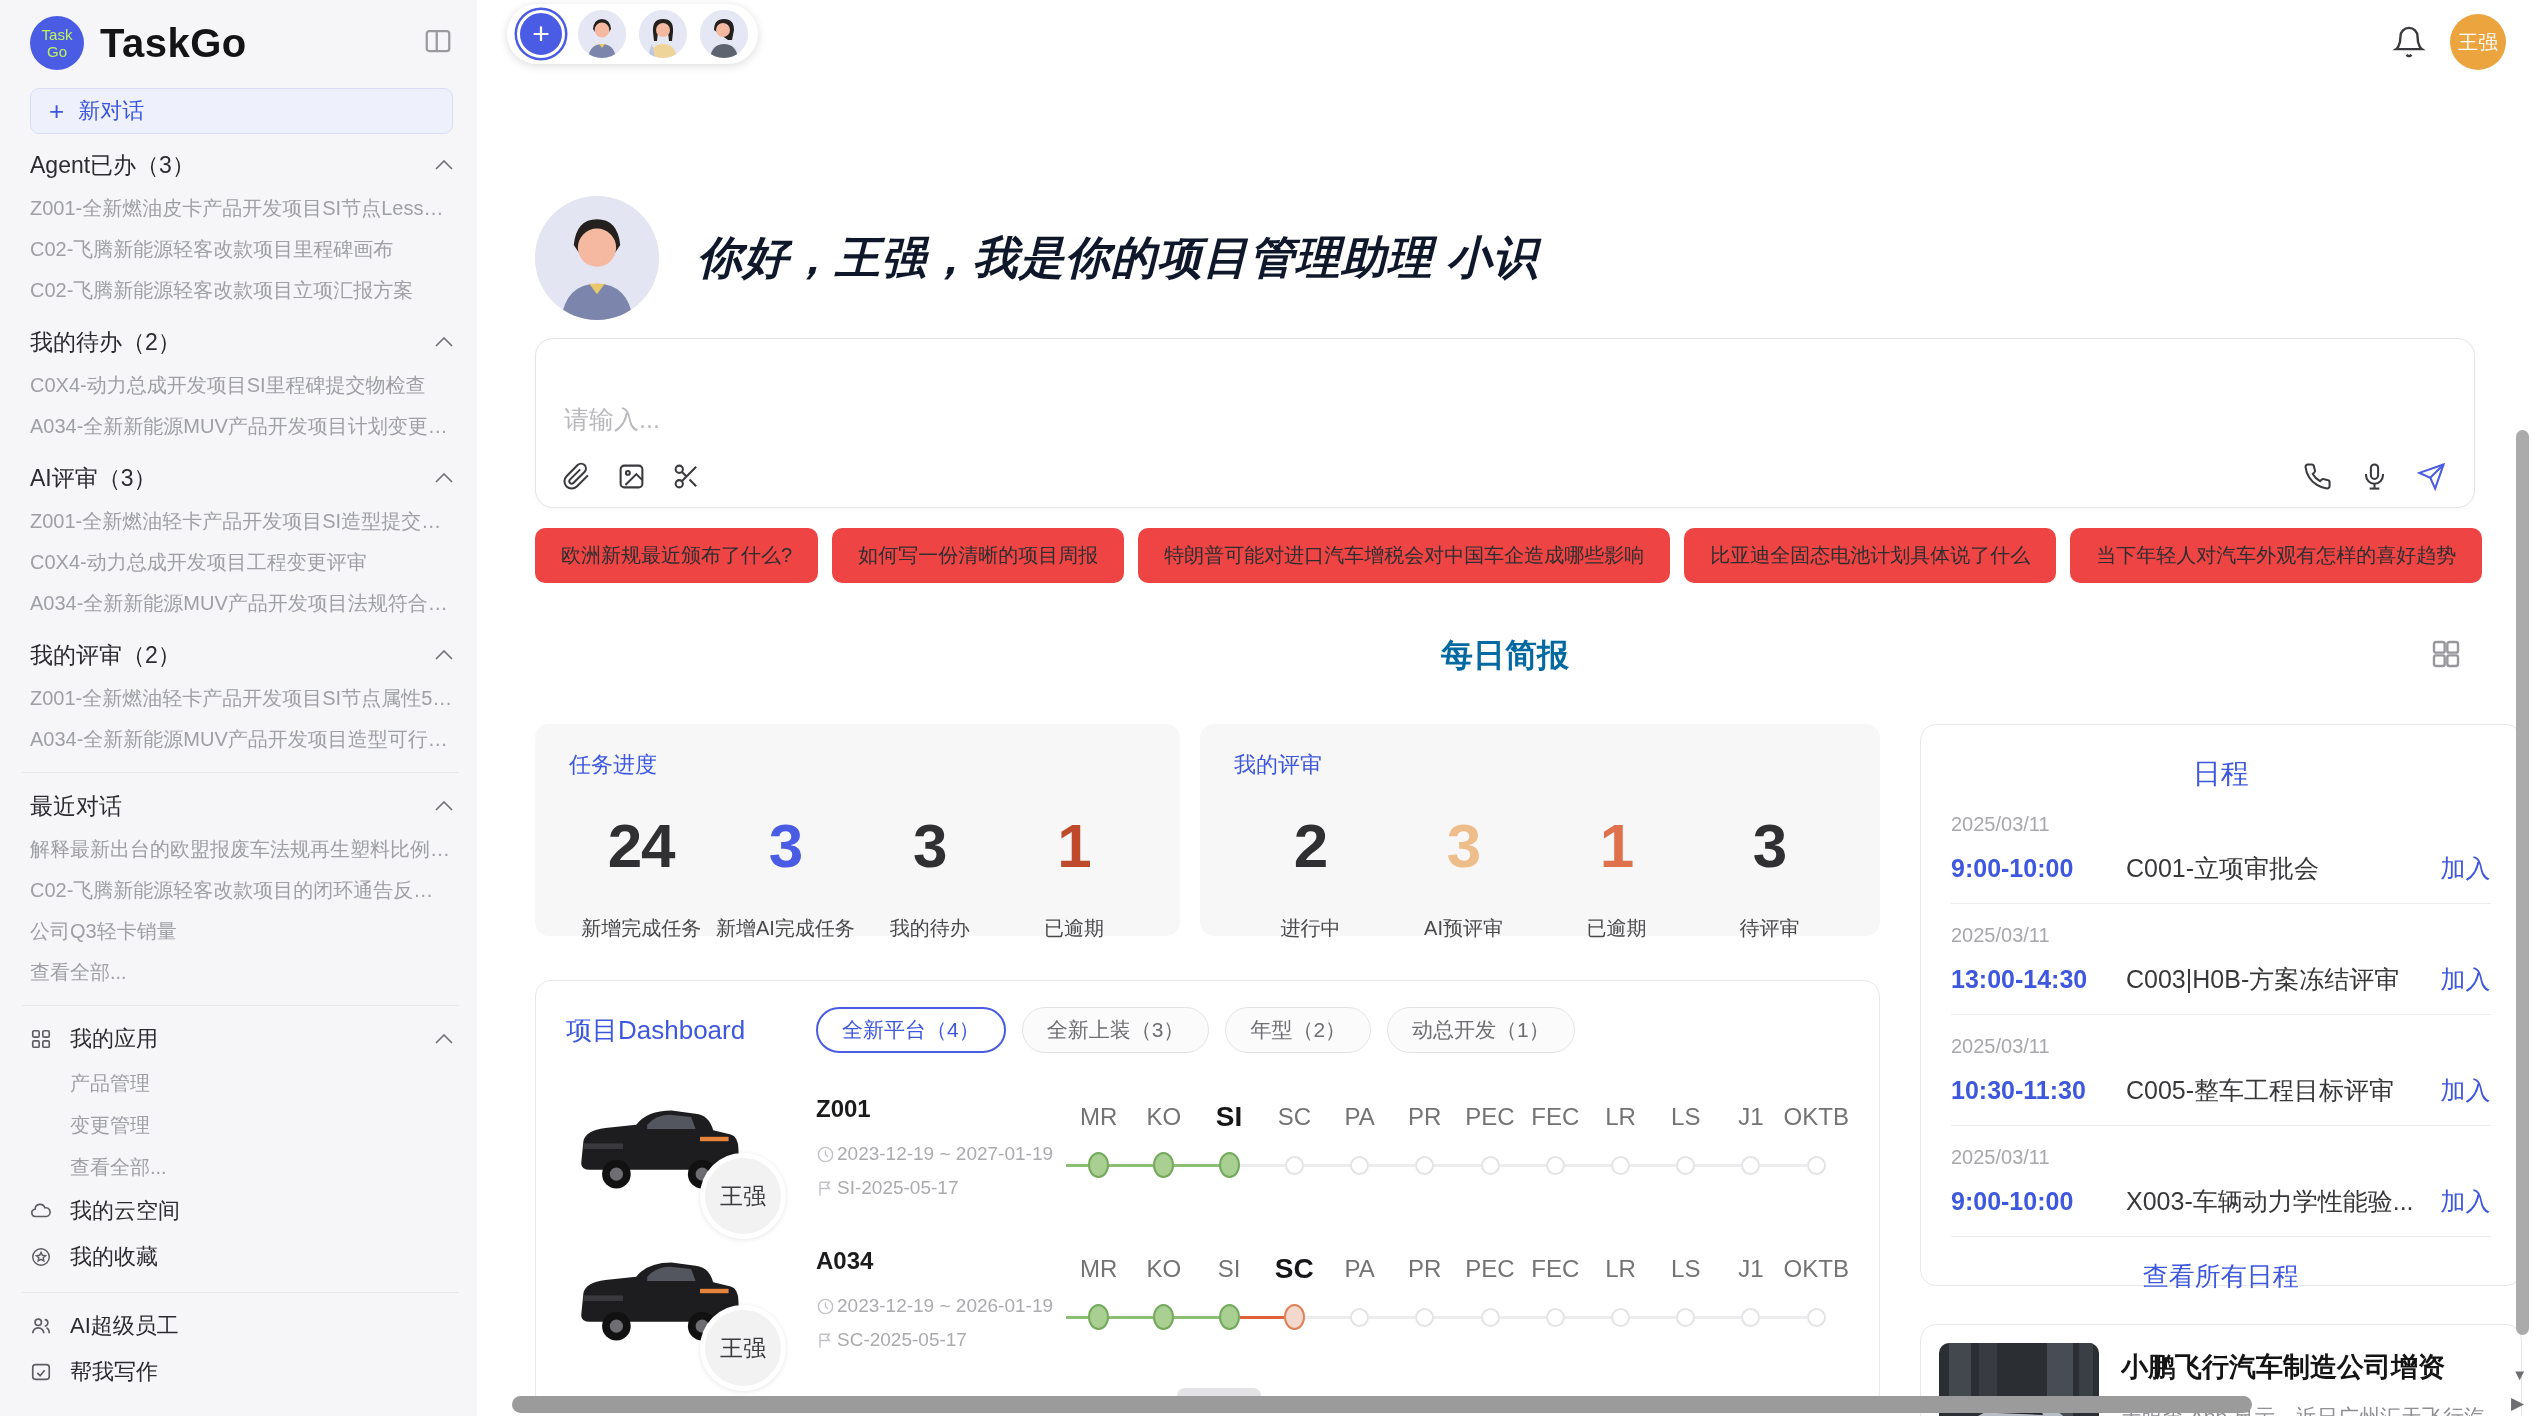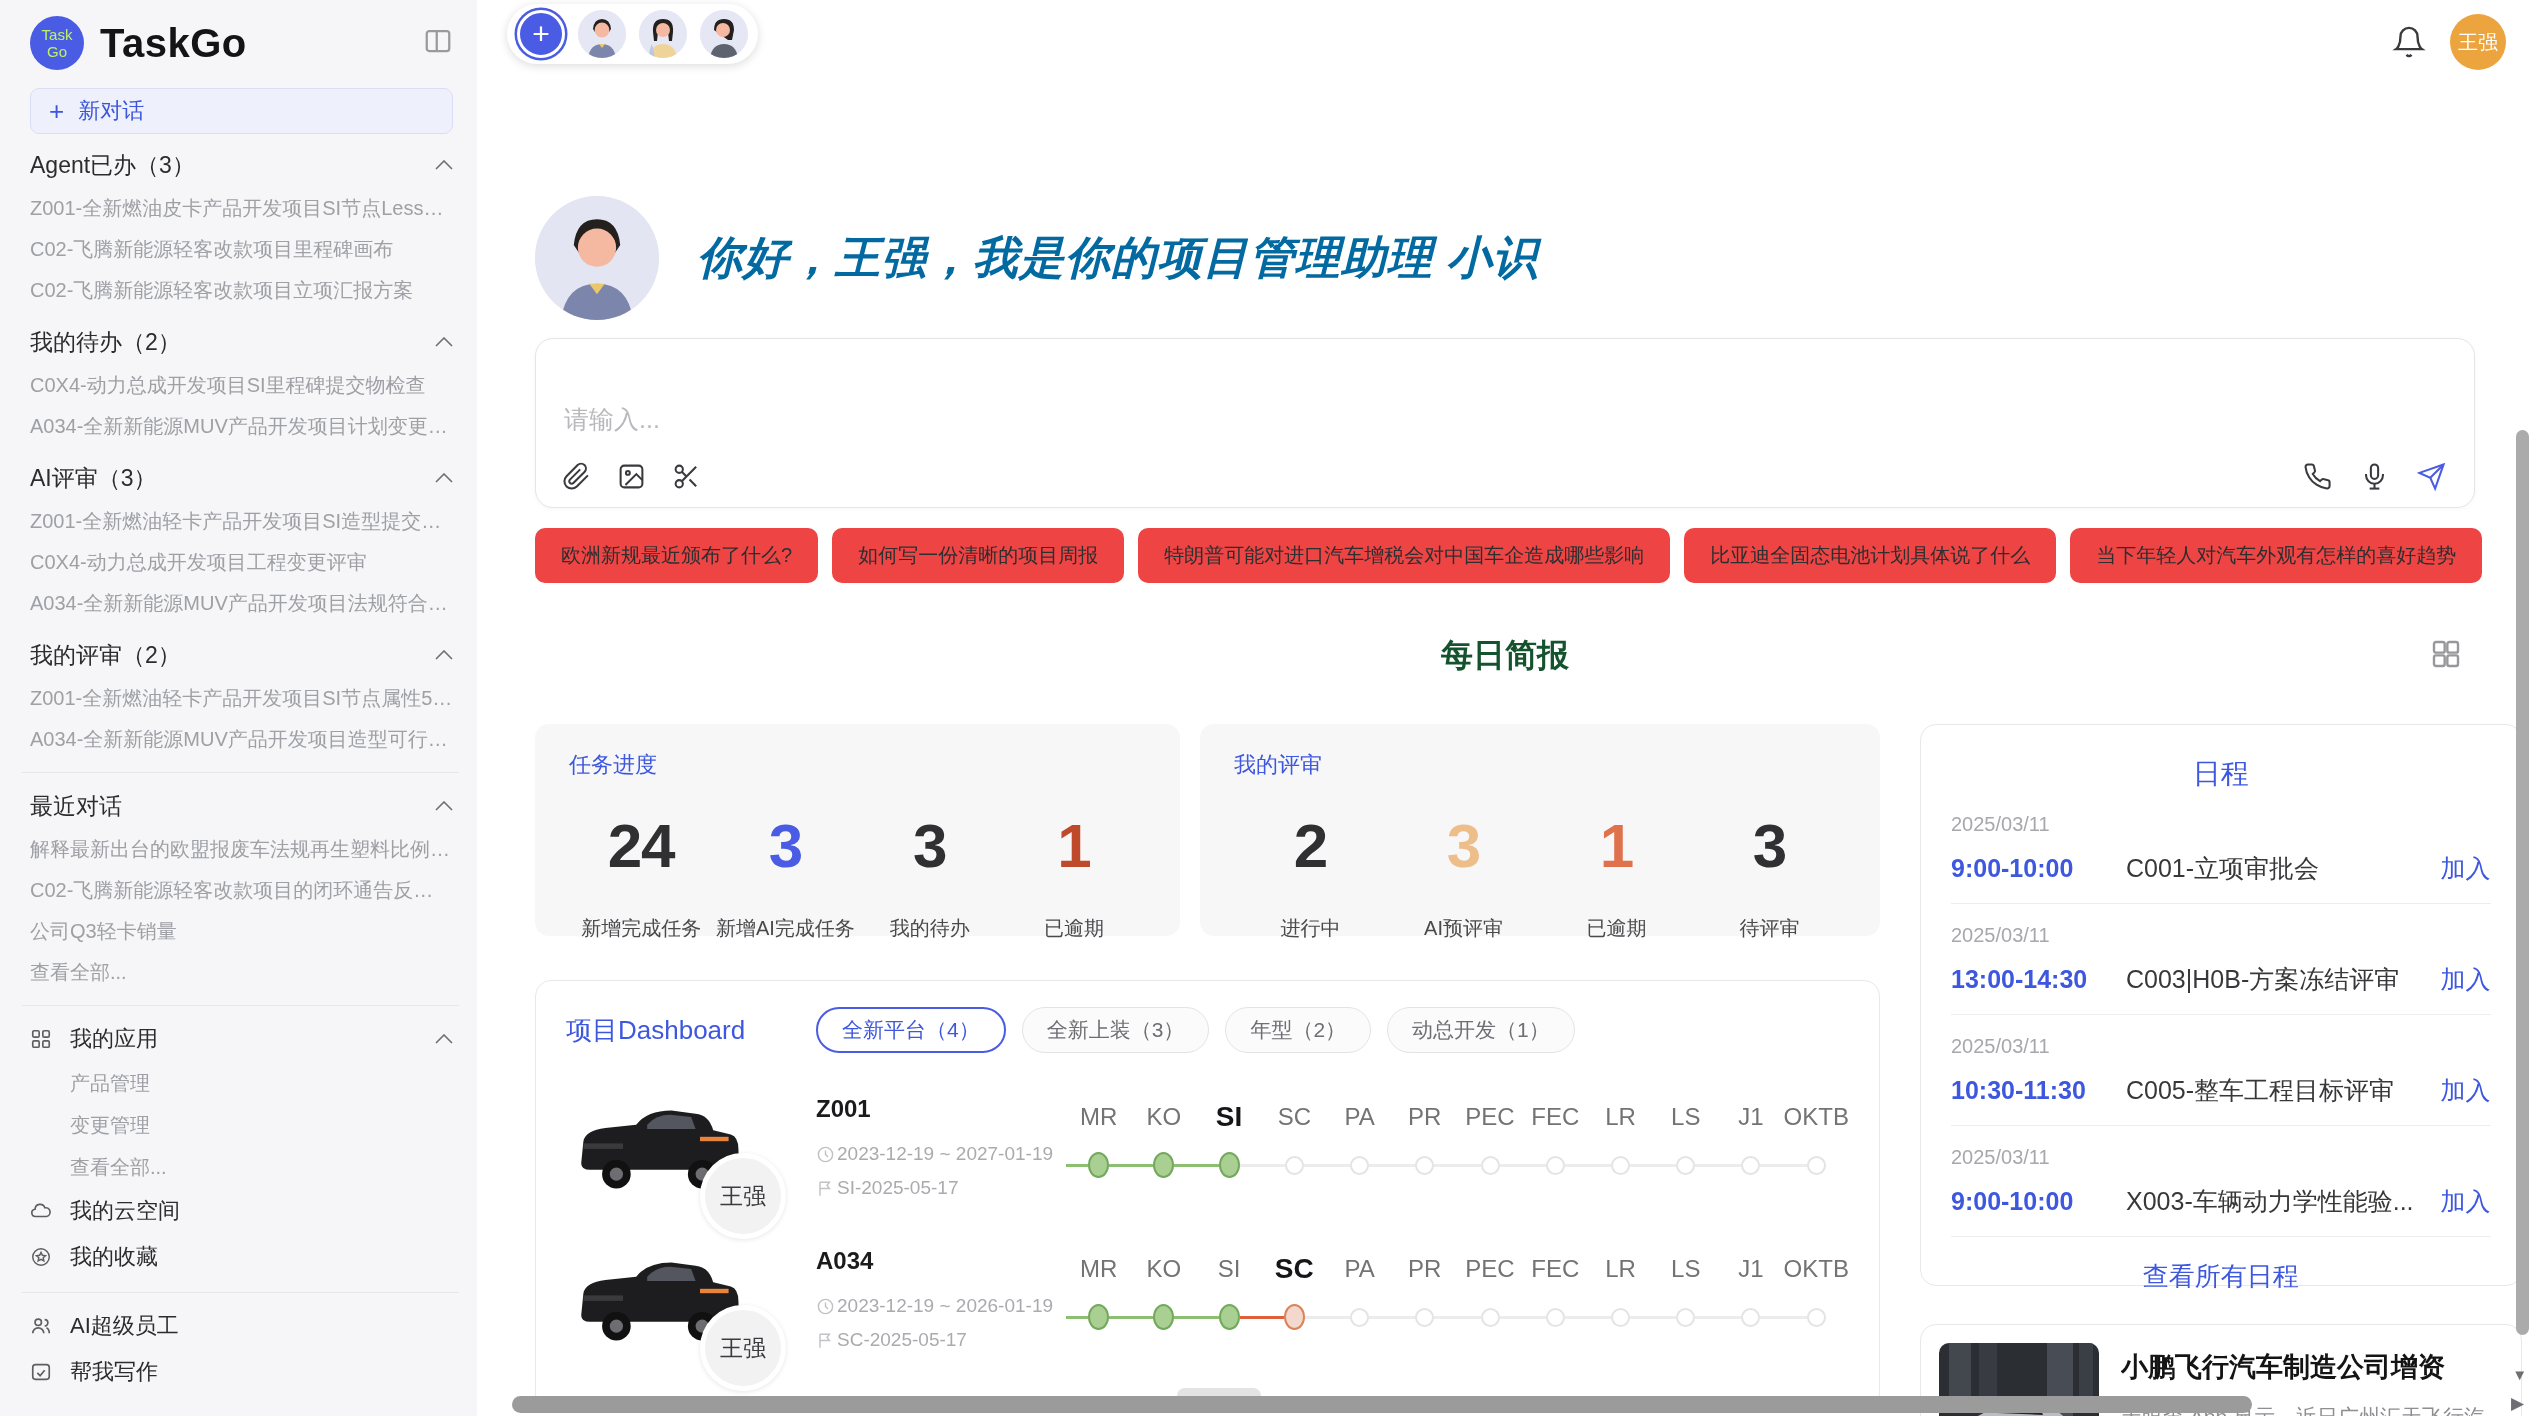"你好，王强，我是你的项目管理助理 小识" .greet-text { color: #0369a1 -> #0f172a }
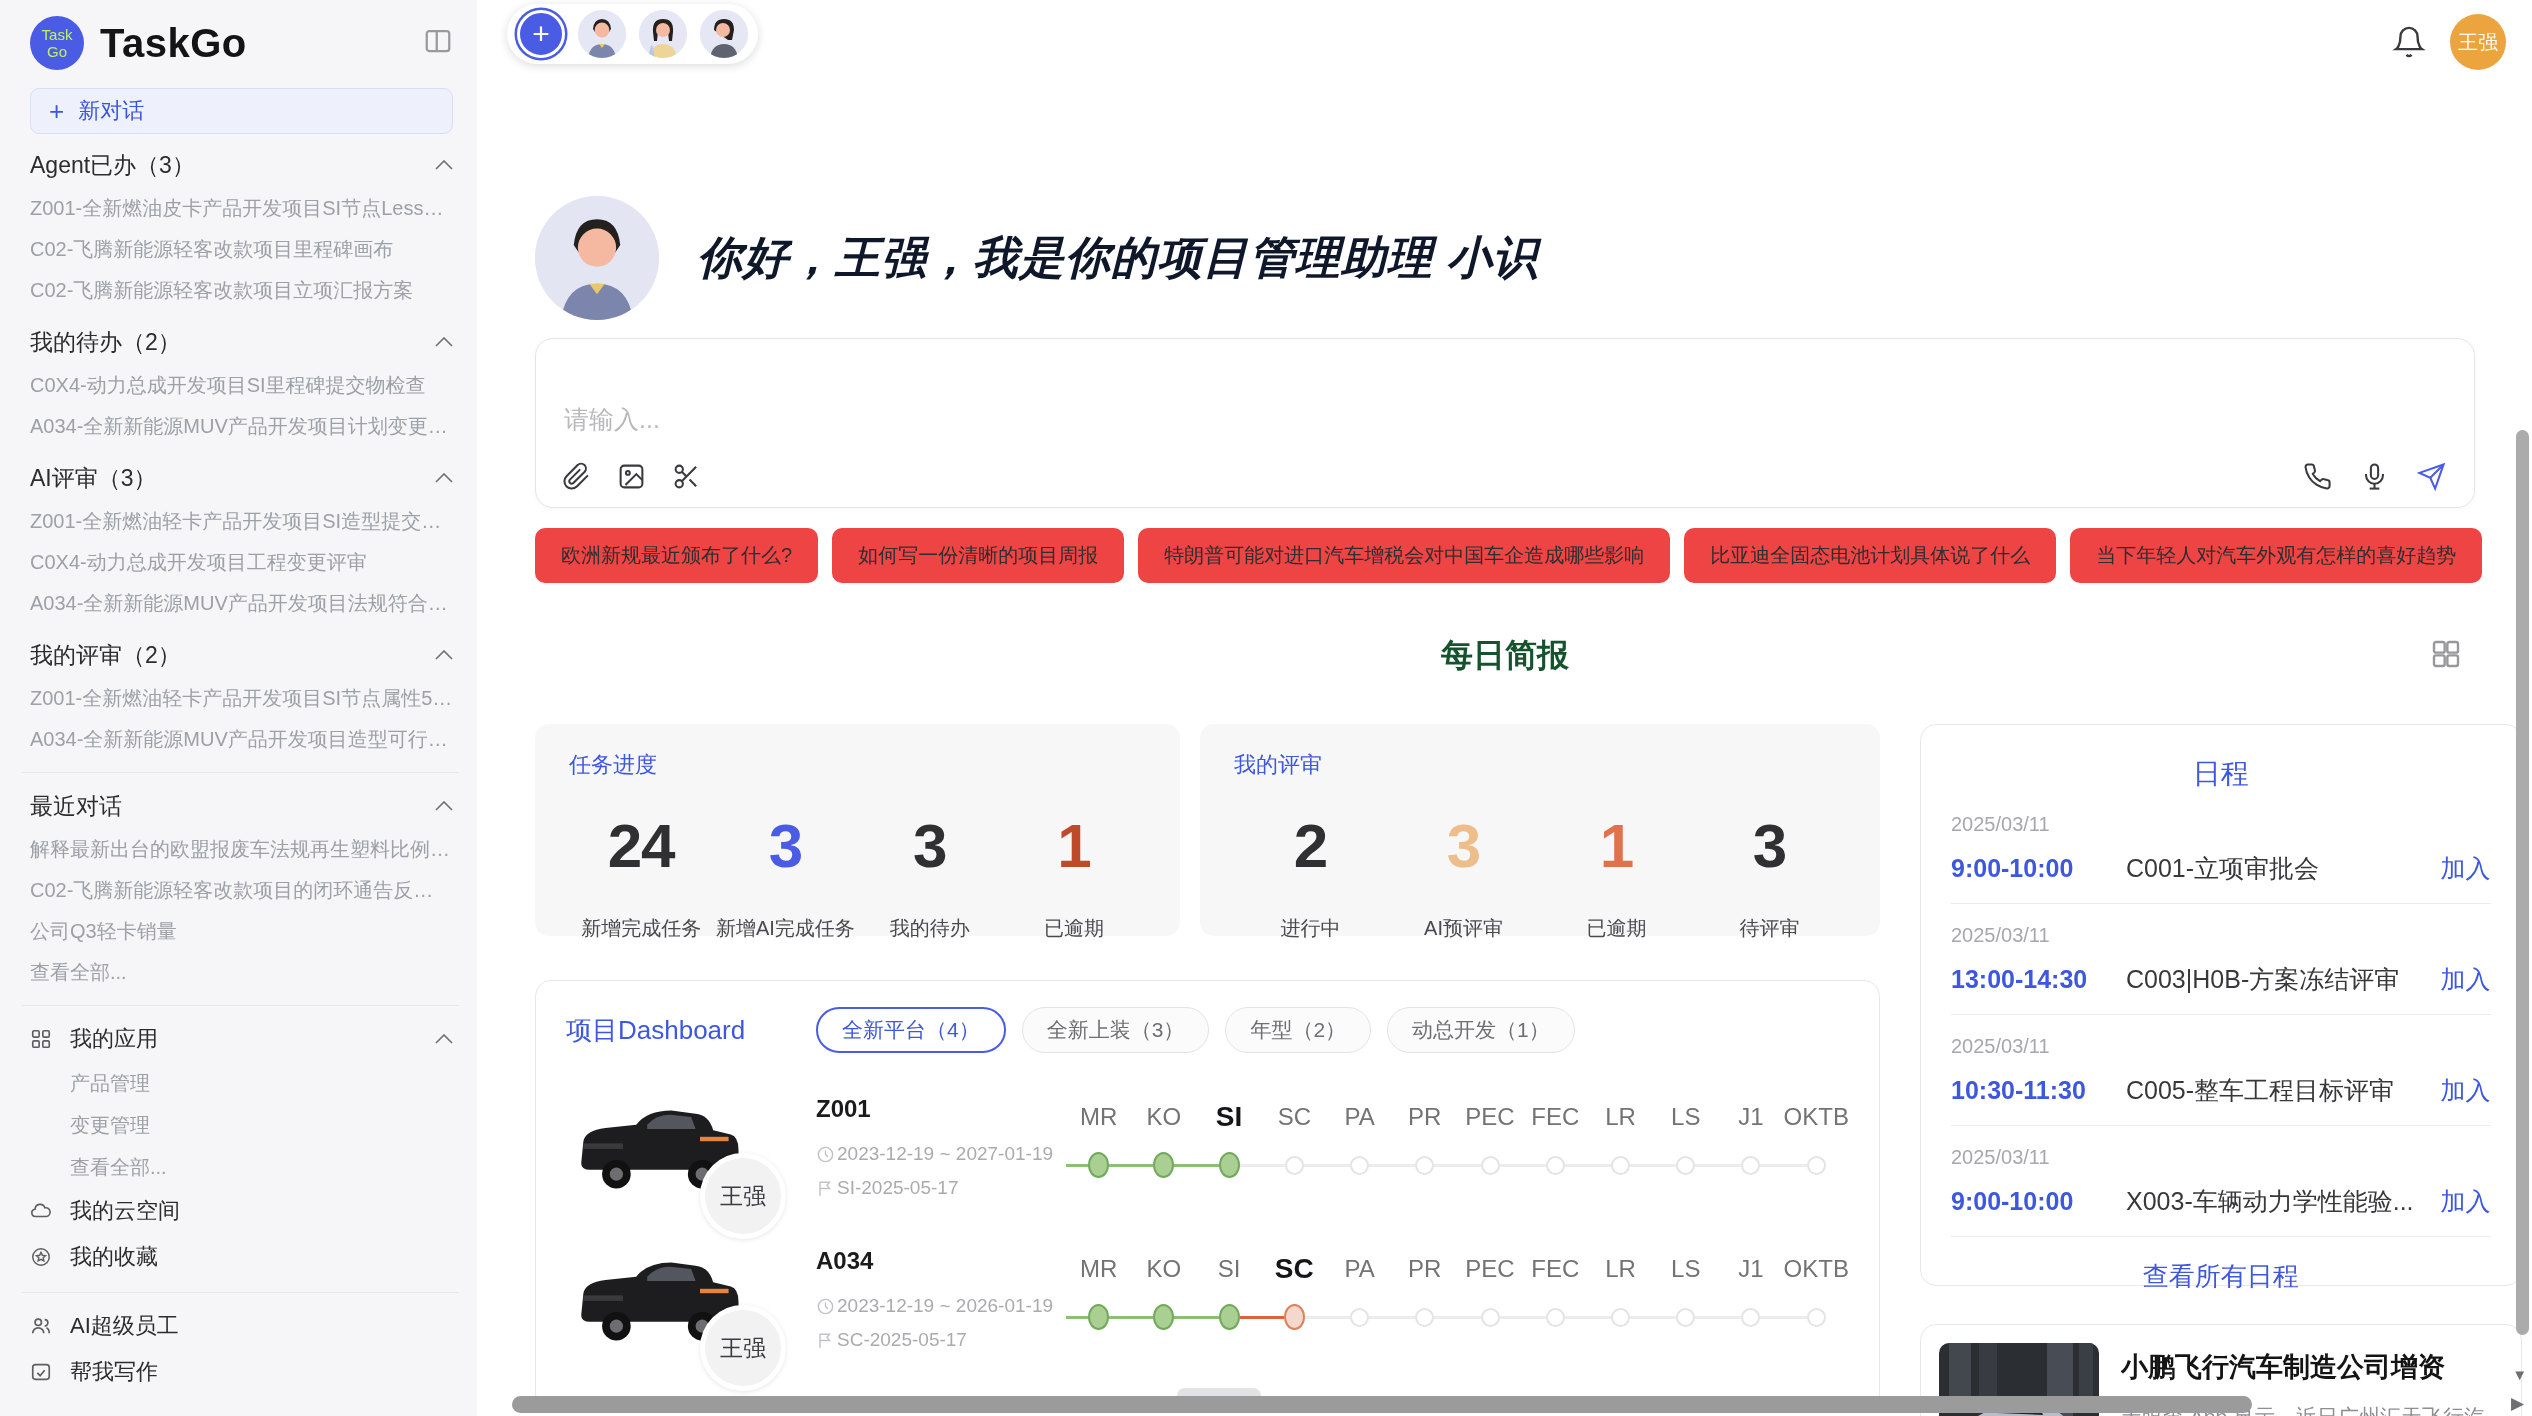"每日简报" .briefing-title { color: #14532d -> #0369a1 }
